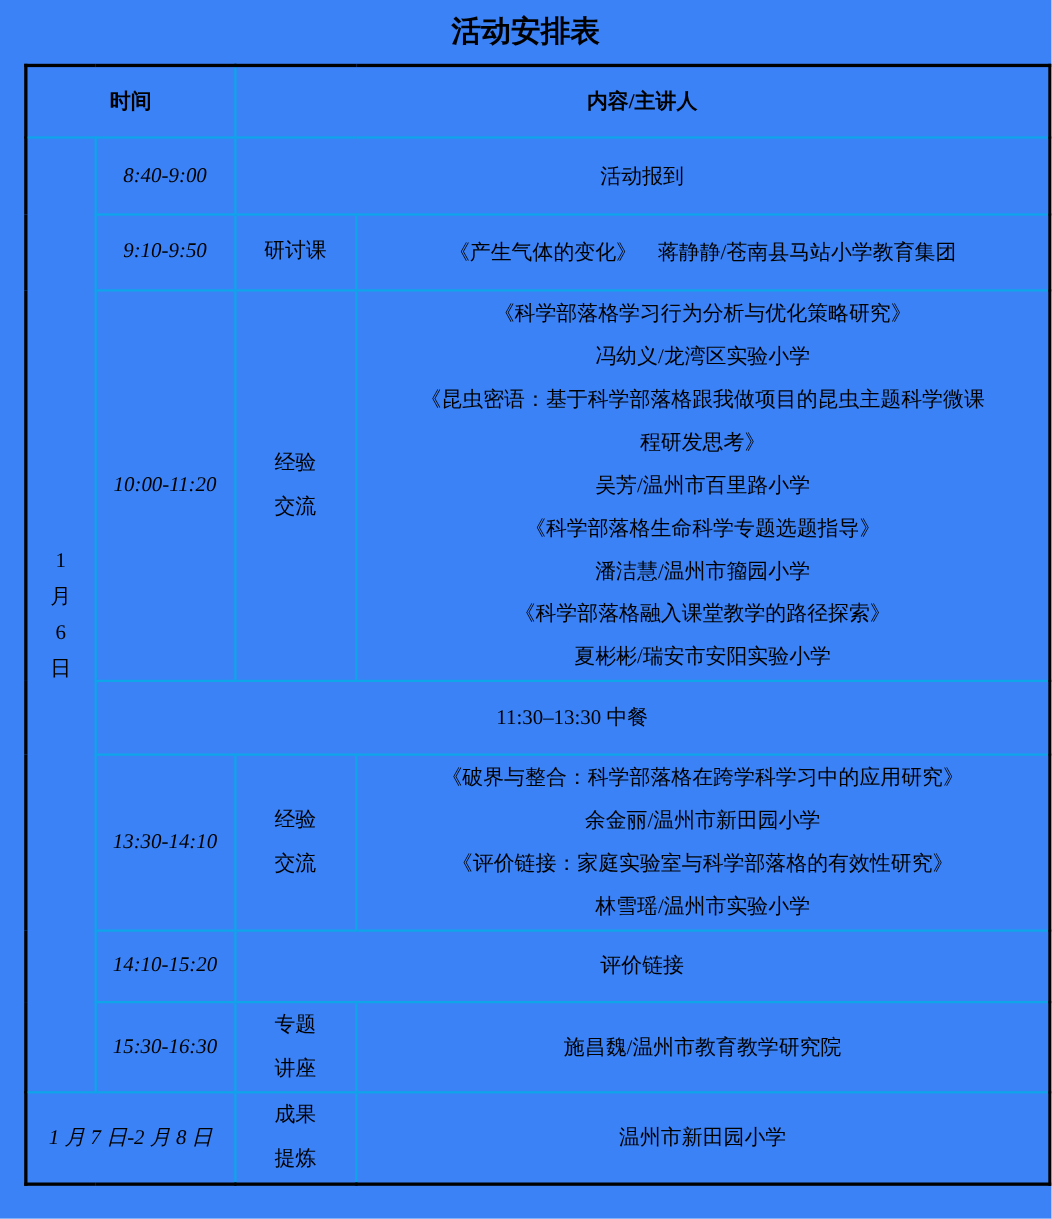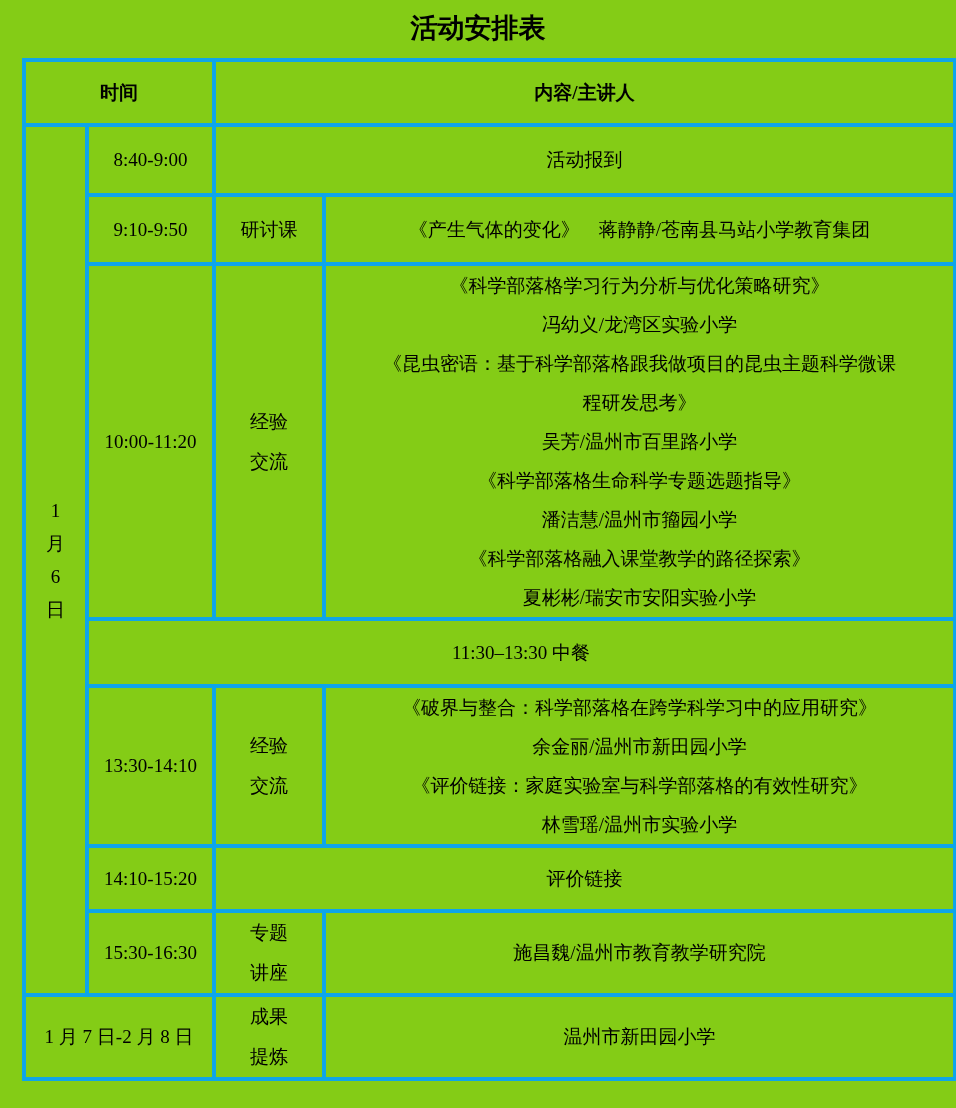"活动安排表" .page { background: #84cc16 -> #3b82f6 }
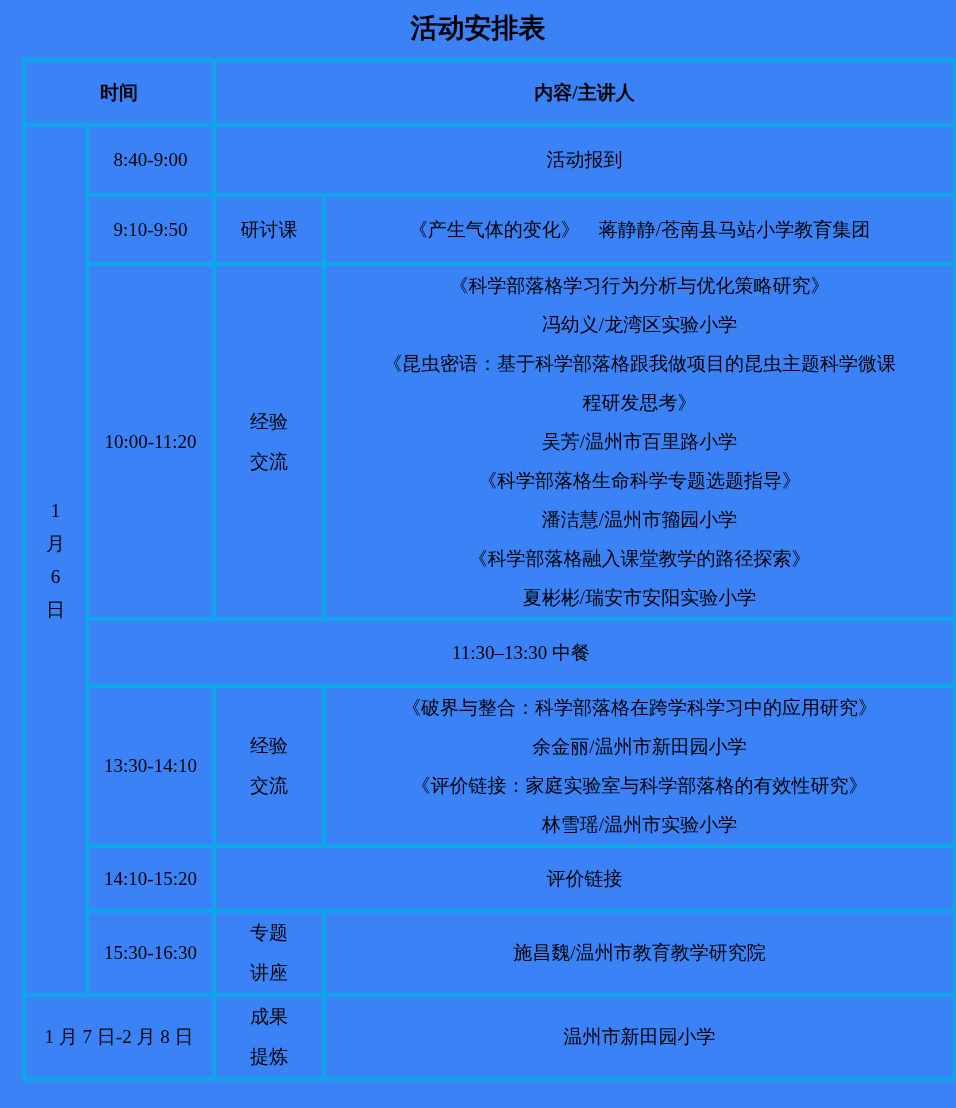"时间" table.schedule td { border: 4px solid #0ea5e9 -> 2px solid #0ea5e9 }
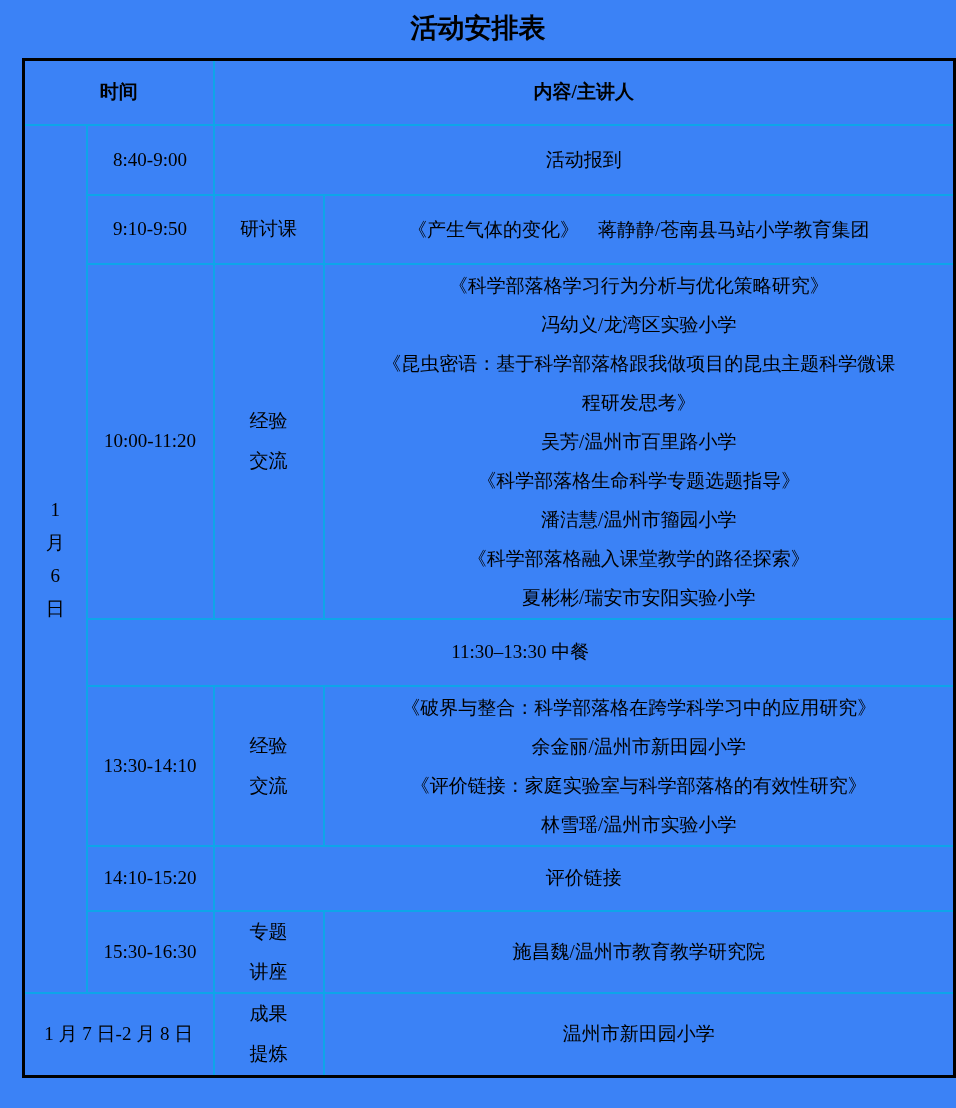"8:40-9:00" td.time-cell { font-style: none -> italic }
